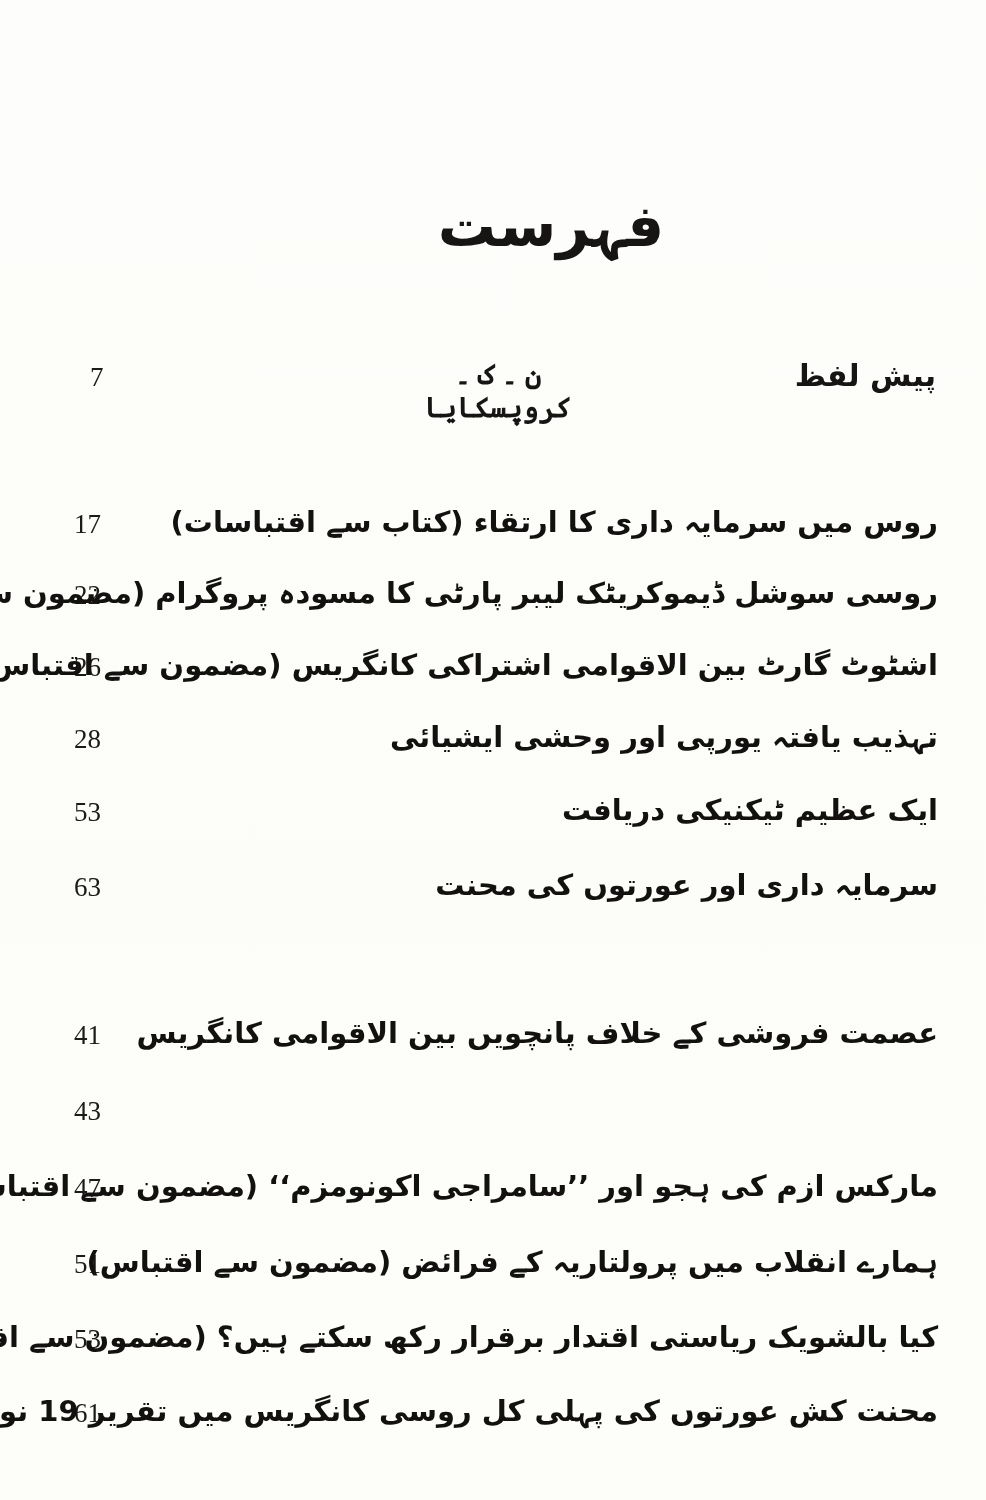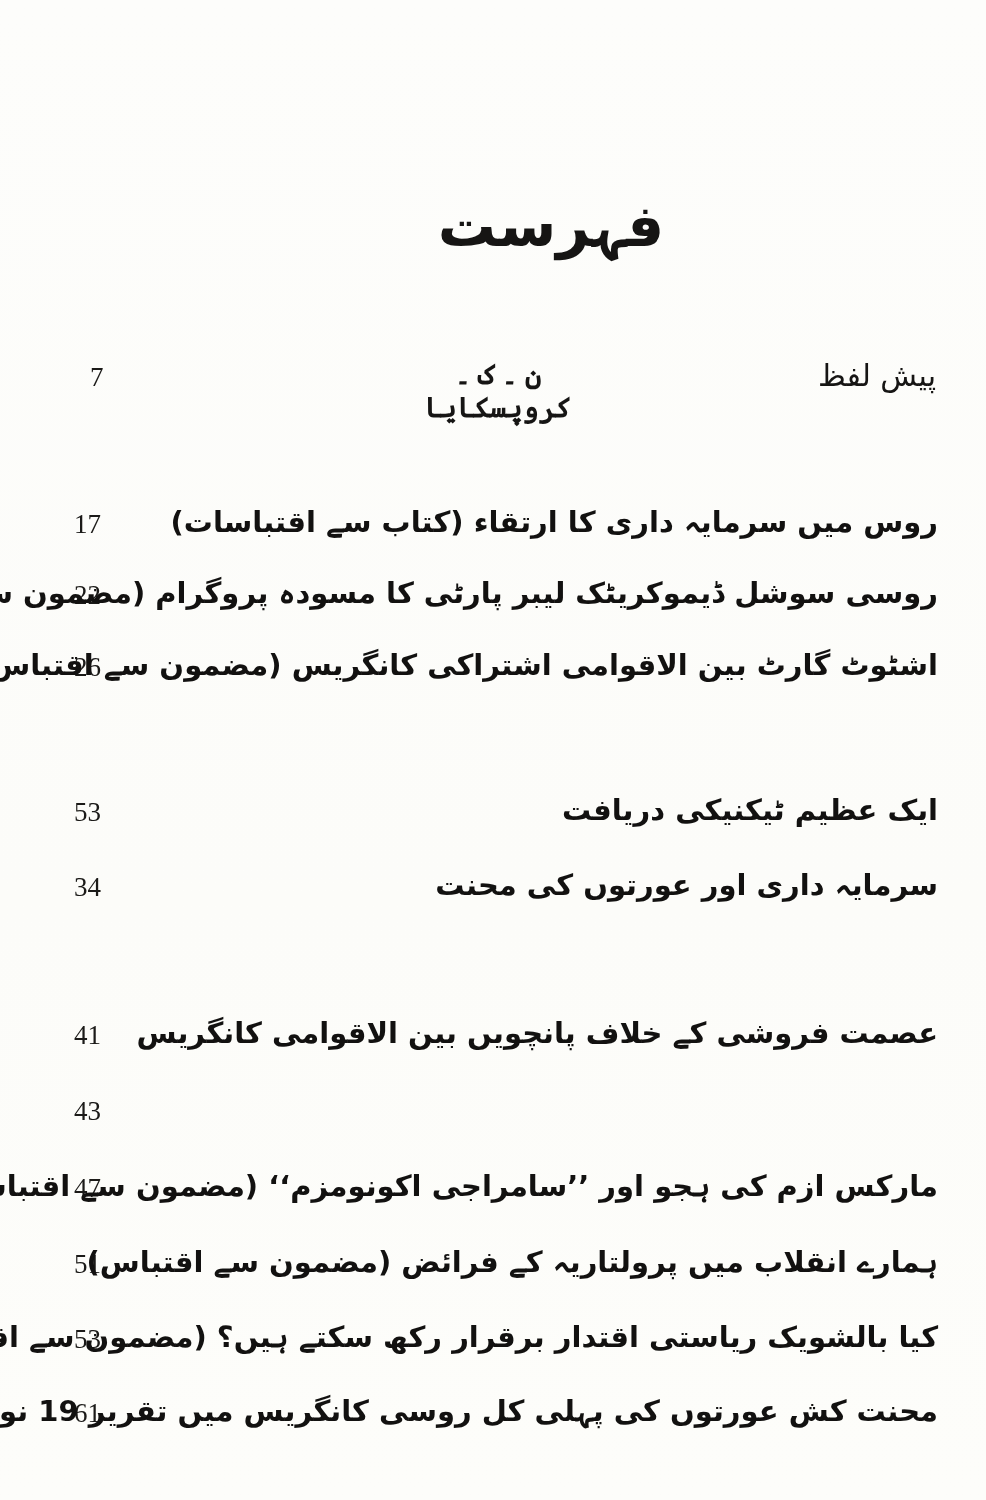"پیش لفظ" .preface-label { font-weight: 400 -> 700 }
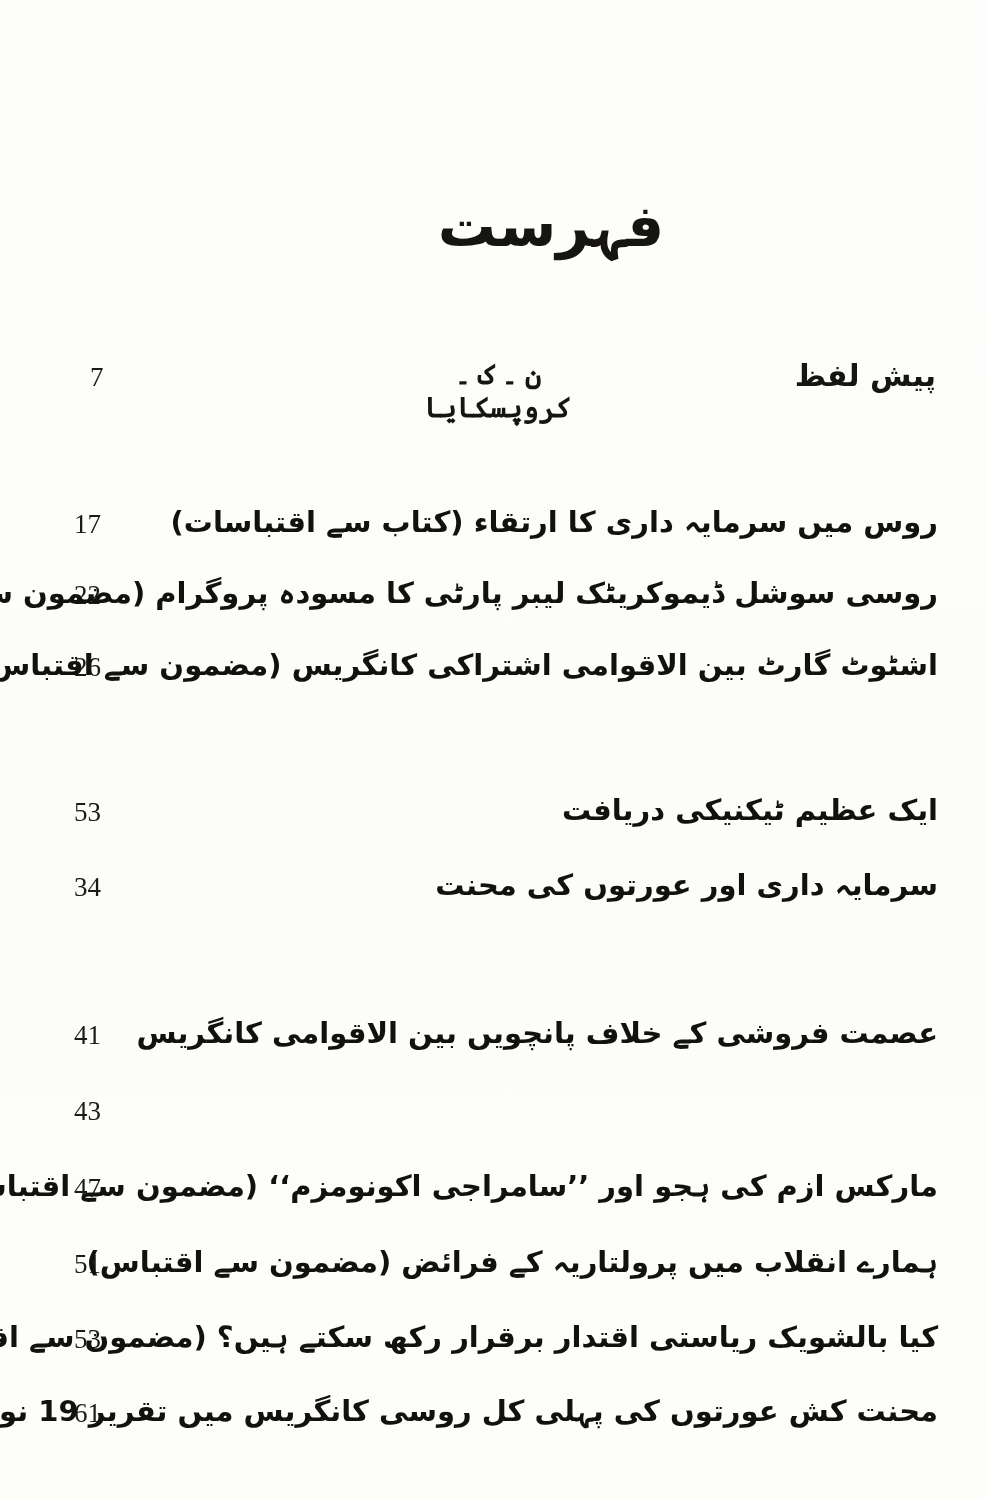"28" div.row { html: none -> <div> <span>28</span> <span>تہذیب یافتہ یورپی اور وحشی ایشیائی</span> </div> }
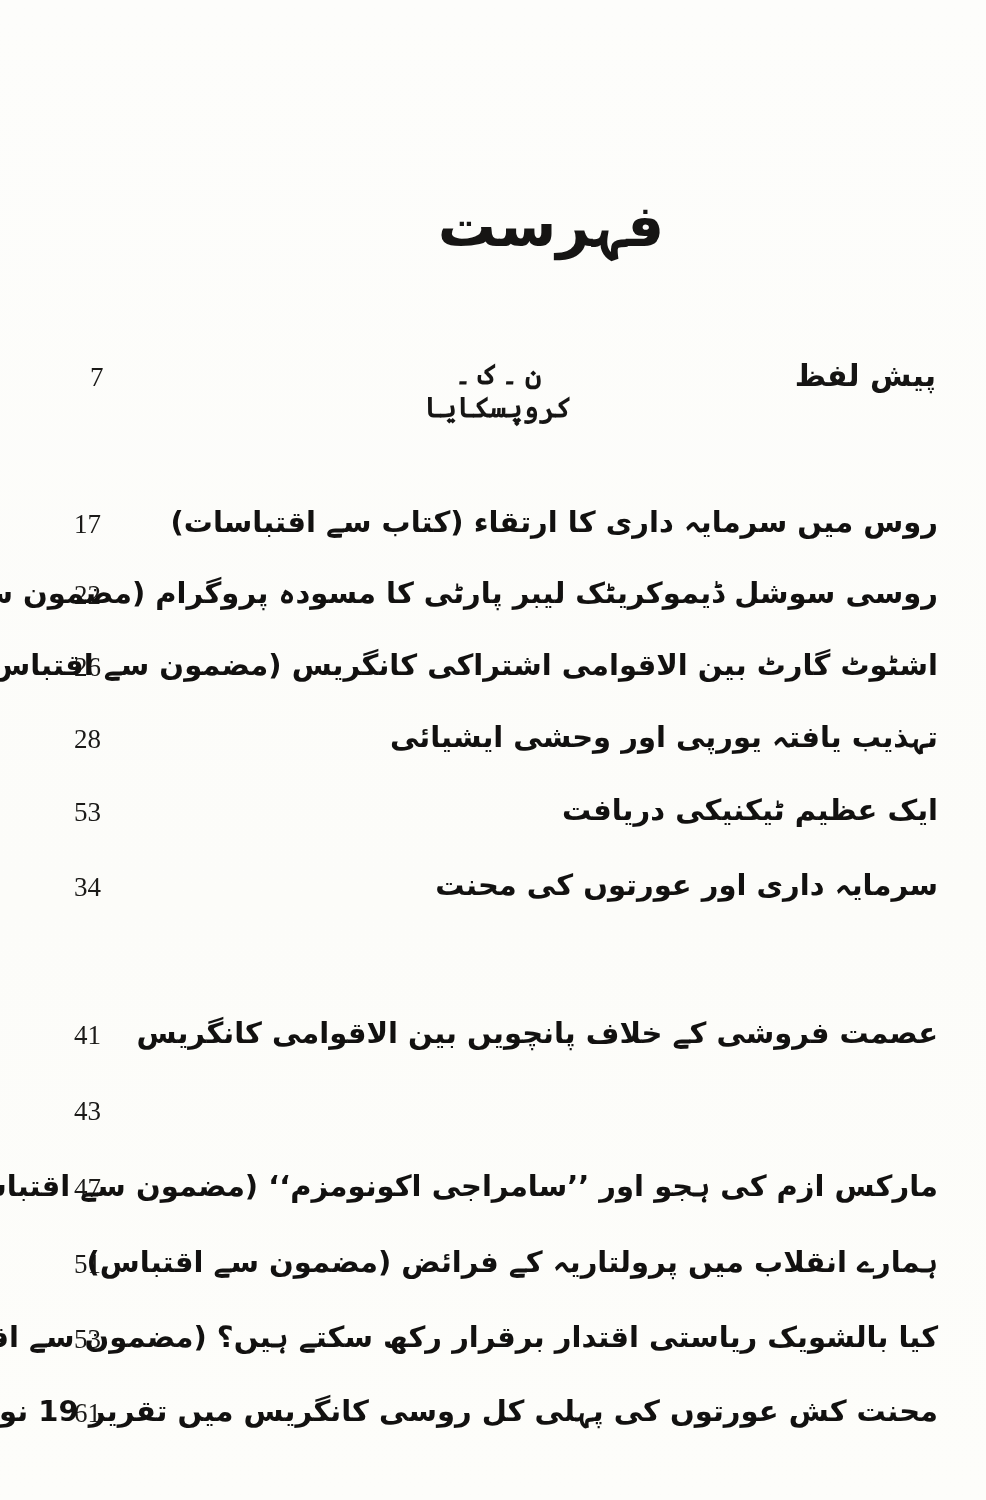"34" span.pagenum { text: 34 -> 63 }
